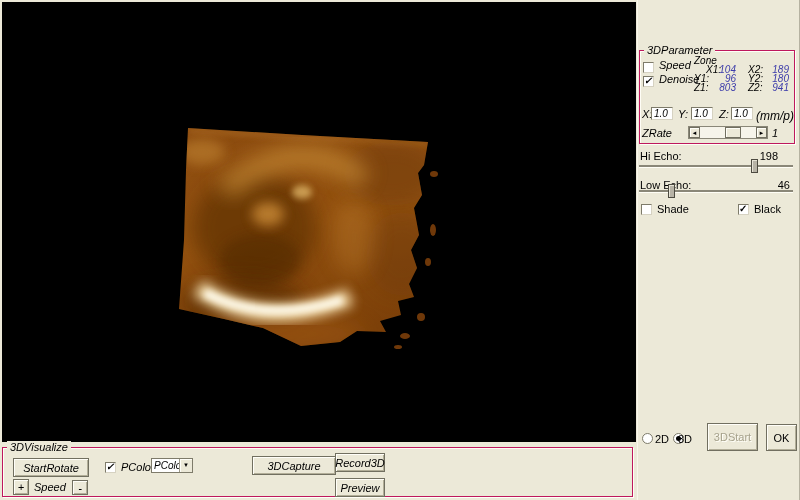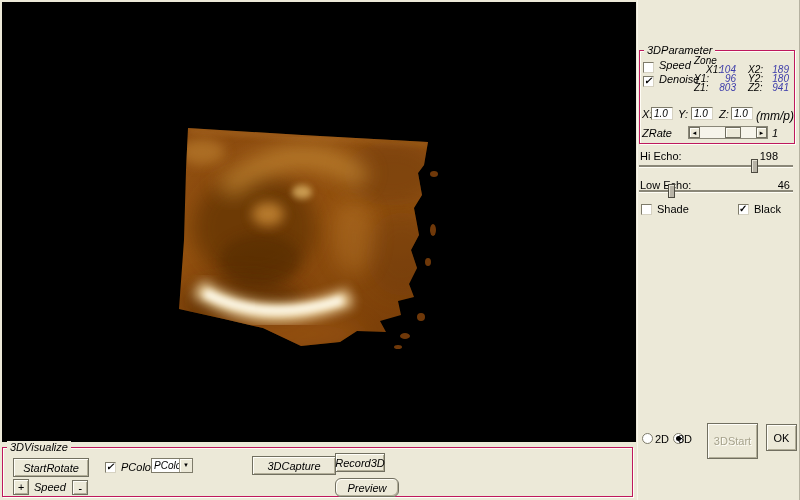"3DStart" div.btn { height: 36px -> 28px }
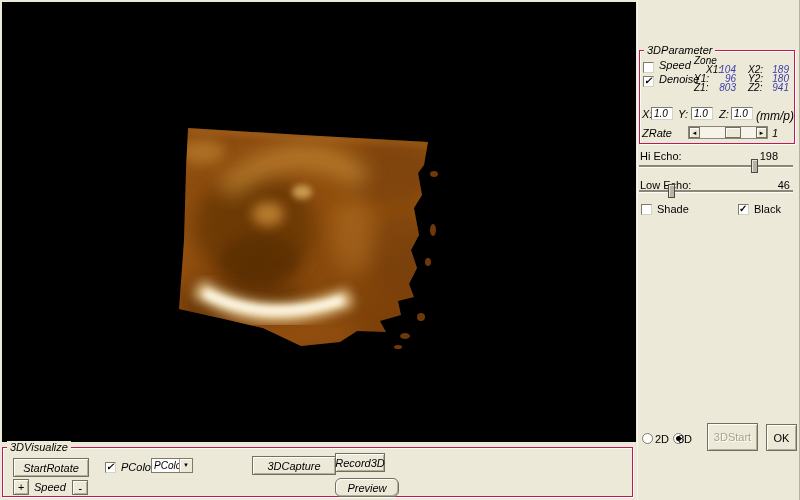"Preview" div.btn { border-radius: 6px -> none; width: 64px -> 50px }
